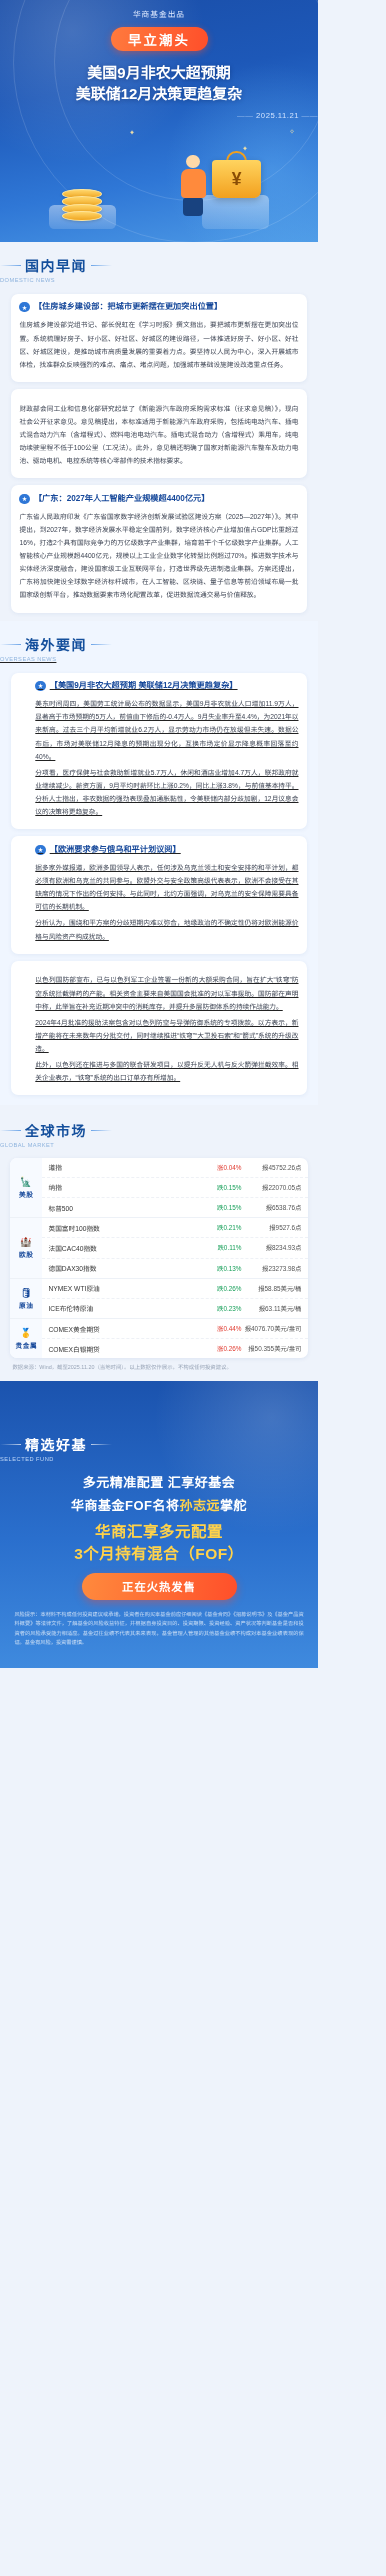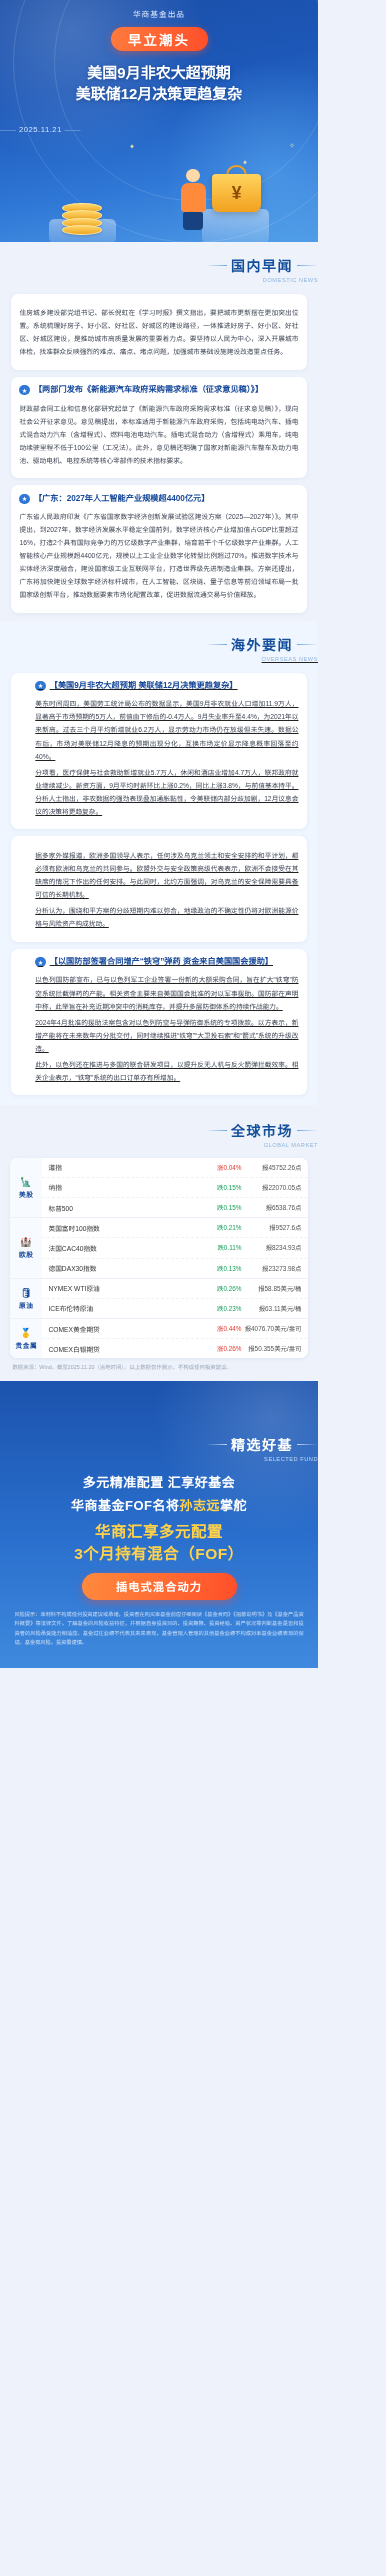"—— 2025.11.21 ——" .hero-date { margin-top: 20px -> 6px; text-align: left -> right }
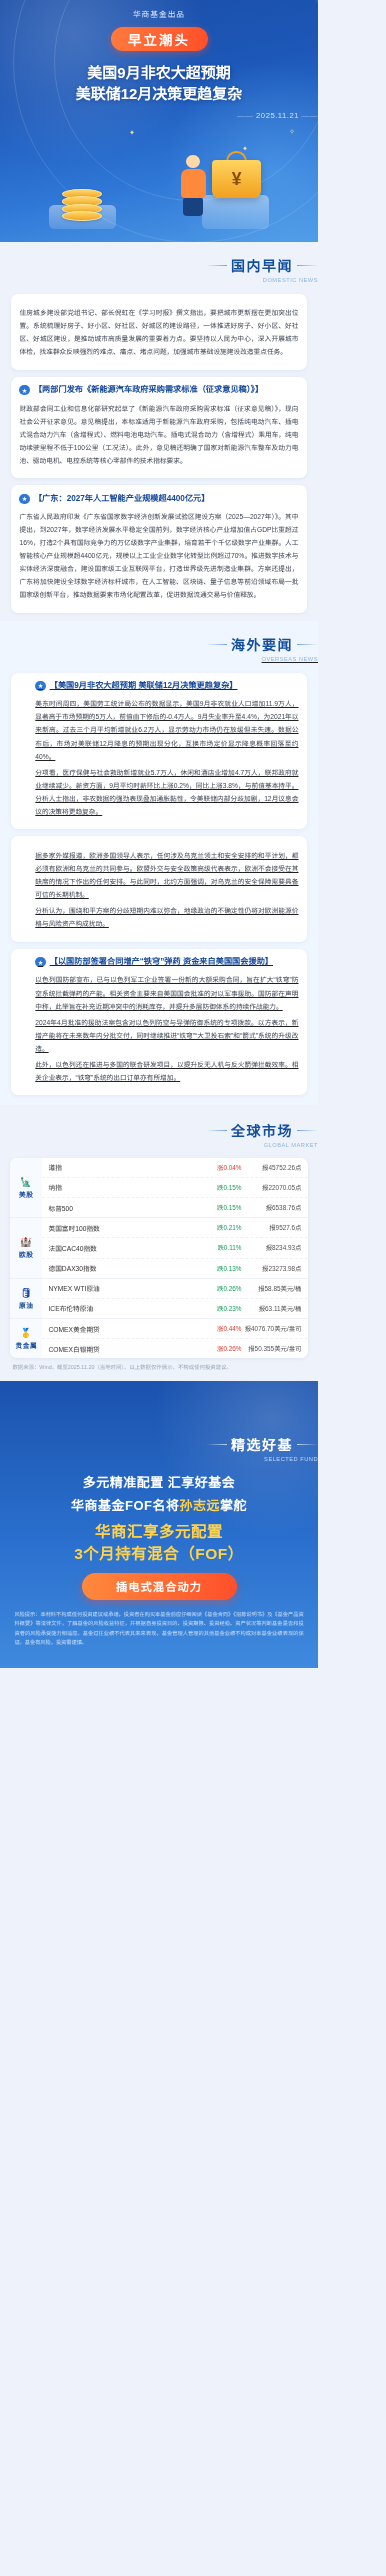"国内早闻" .section-head { text-align: right -> left }
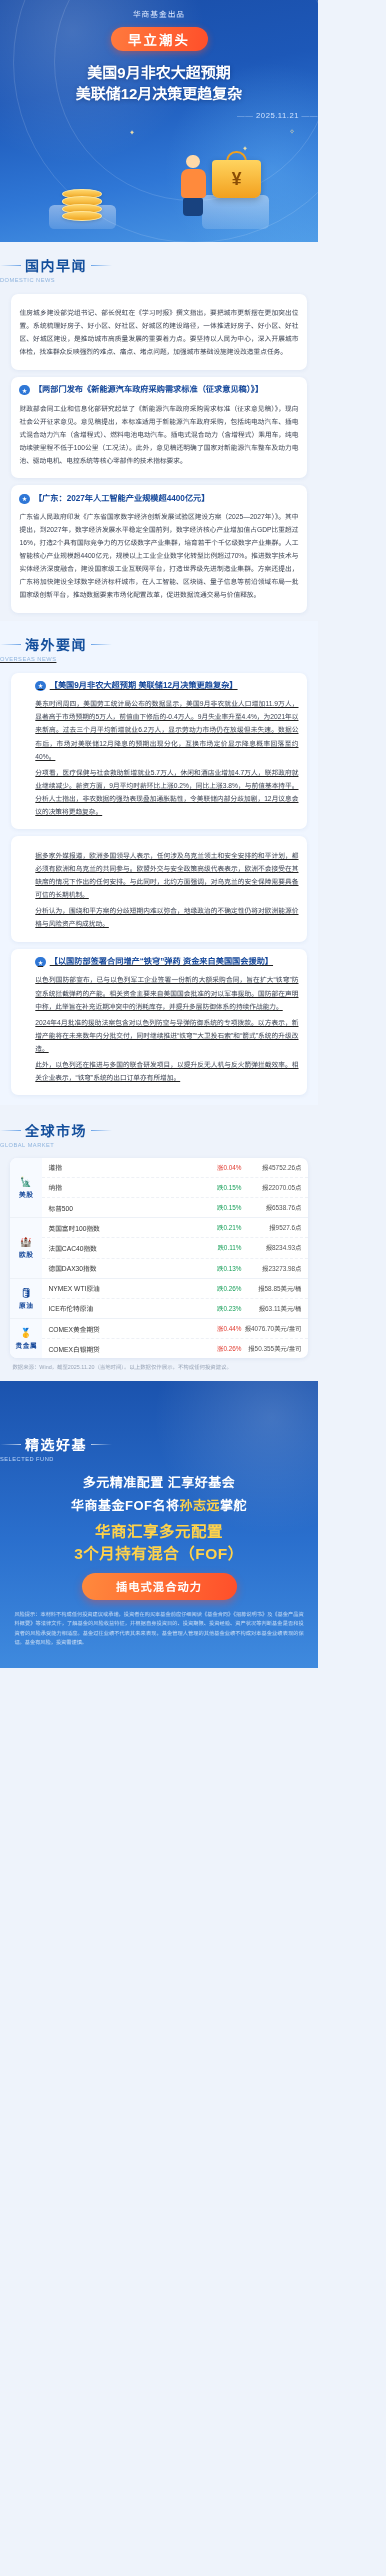"【住房城乡建设部：把城市更新摆在更加突出位置】" div.card-head { html: none -> <div> <div>★</div> <div>【住房城乡建设部：把城市更新摆在更加突出位置】</div> </div> }
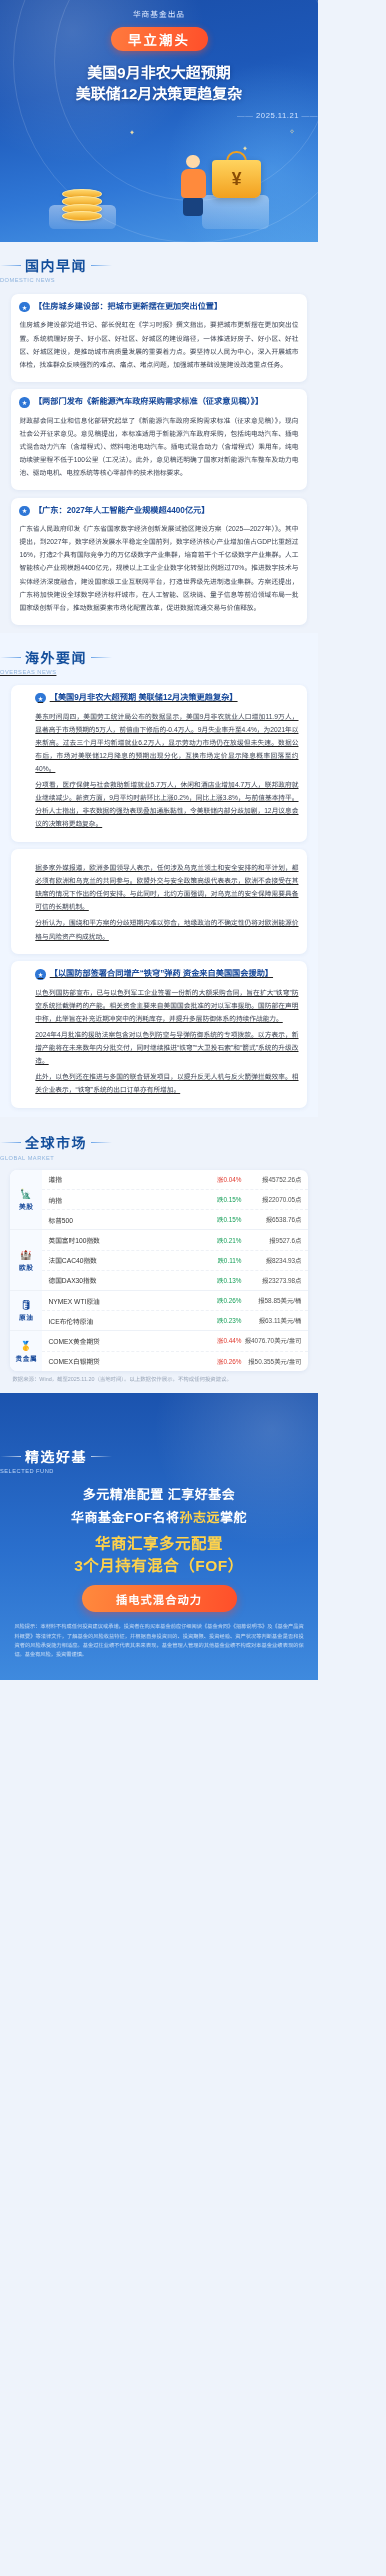"【两部门发布《新能源汽车政府采购需求标准（征求意见稿）》】" div.card-head { html: <div> <div>★</div> <div>【两部门发布《新能源汽车政府采购需求标准（征求意见稿）》】</div> </div> -> none }
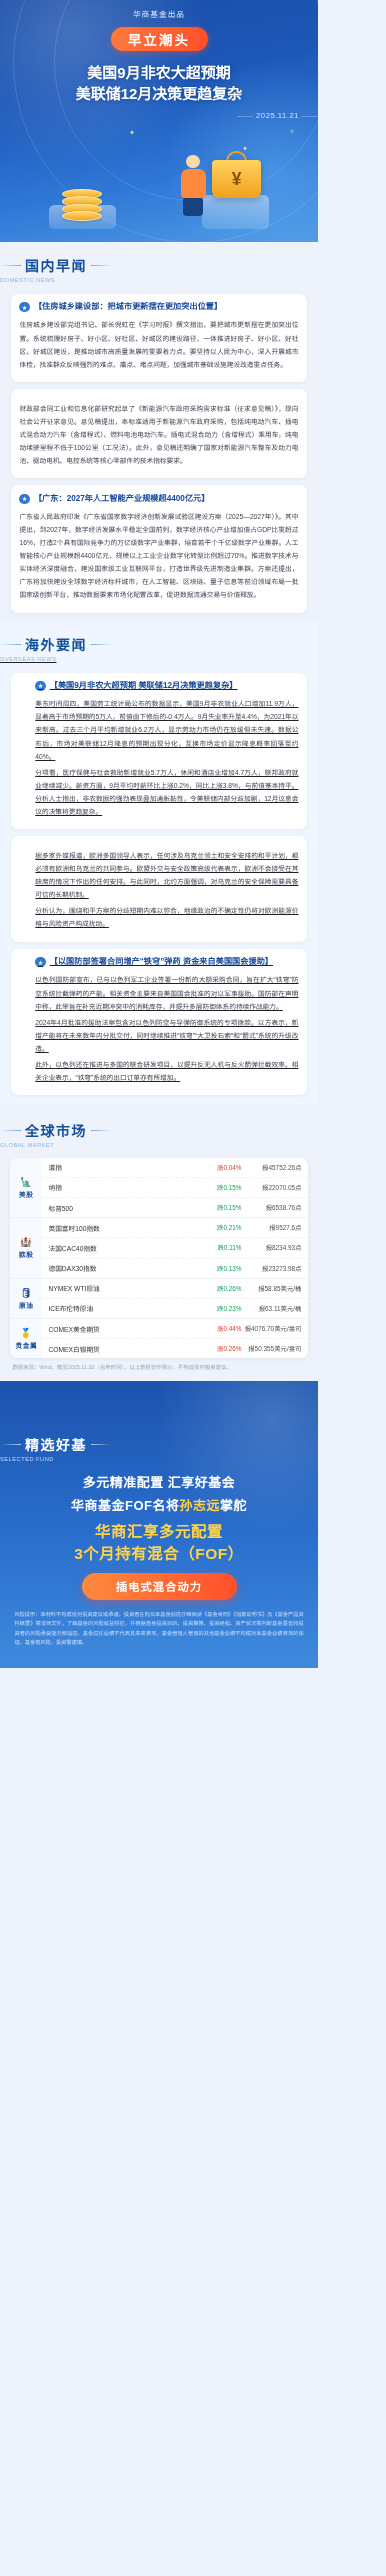"【欧洲要求参与俄乌和平计划议阅】" div.card-head { html: none -> <div> <div>★</div> <div>【欧洲要求参与俄乌和平计划议阅】</div> </div> }
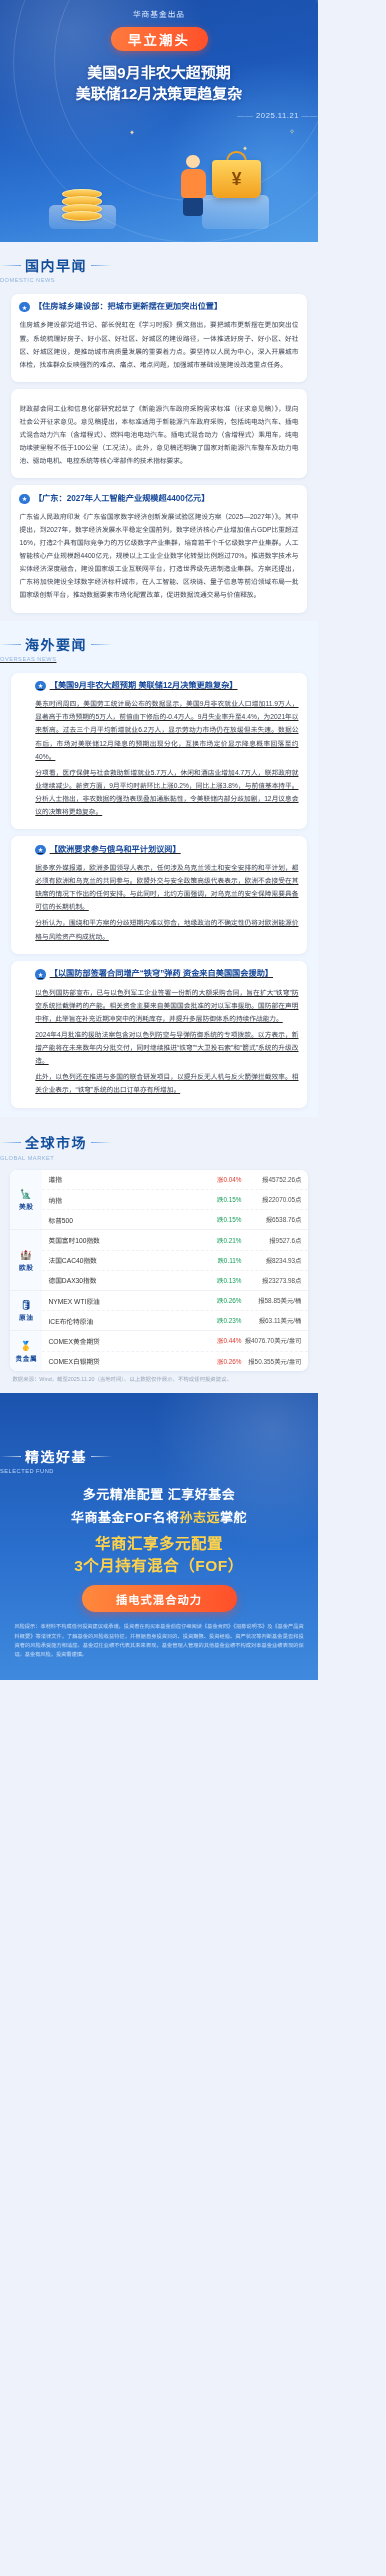"【以国防部签署合同增产“铁穹”弹药 资金来自美国国会援助】" div.card-head { html: <div> <div>★</div> <div>【以国防部签署合同增产“铁穹”弹药 资金来自美国国会援助】</div> </div> -> none }
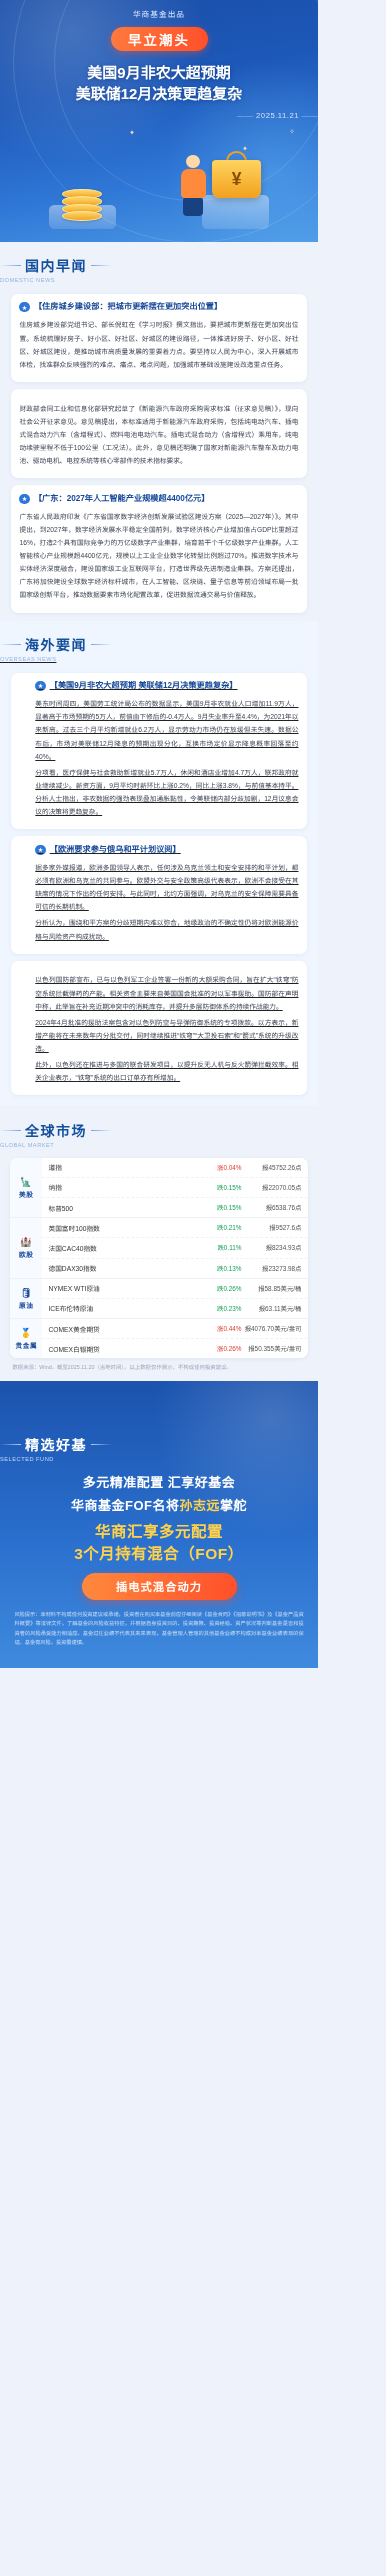"插电式混合动力" div.promo-btn { text: 插电式混合动力 -> 正在火热发售 }
